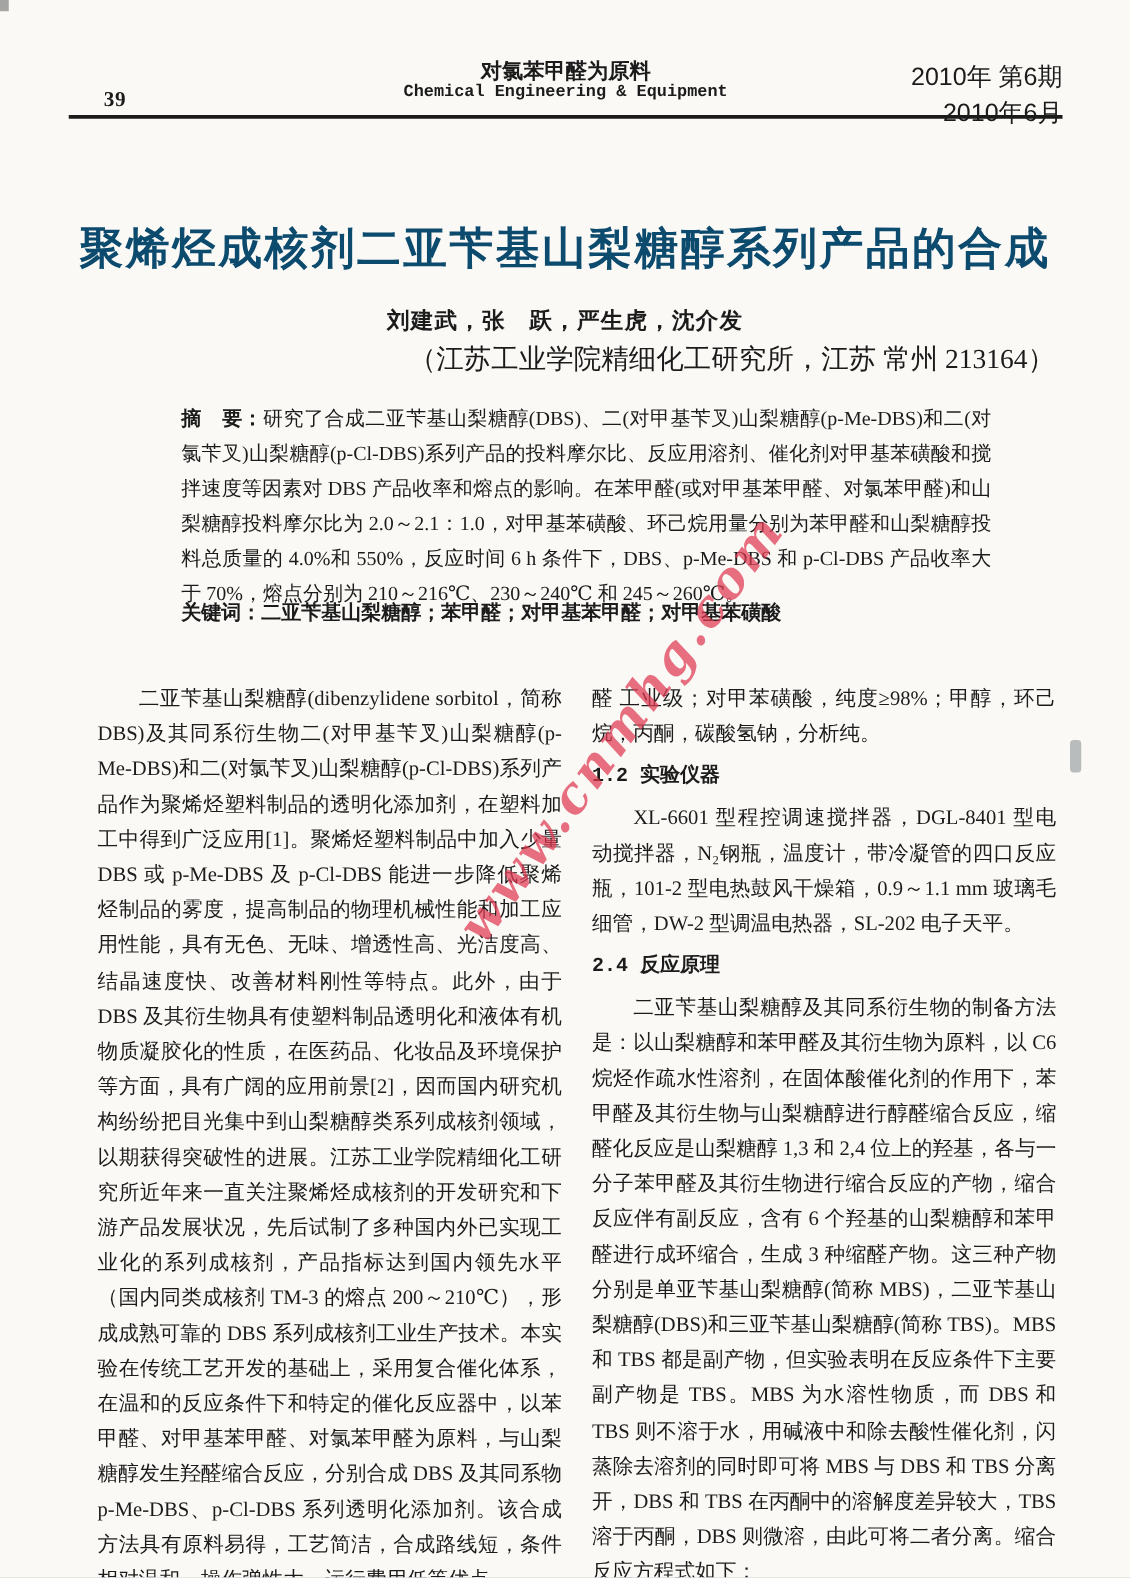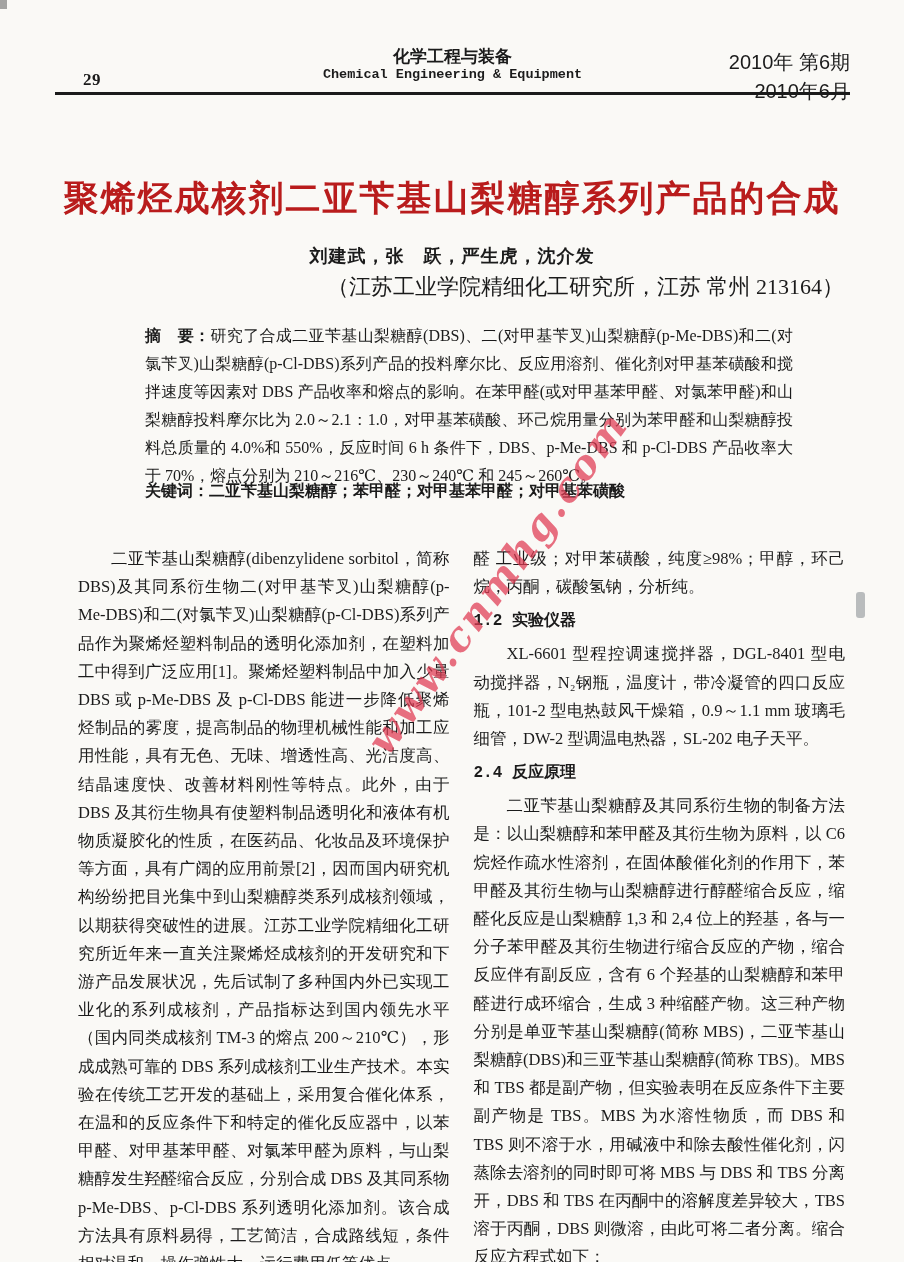"化学工程与装备" div.journal-cn { text: 化学工程与装备 -> 对氯苯甲醛为原料 }
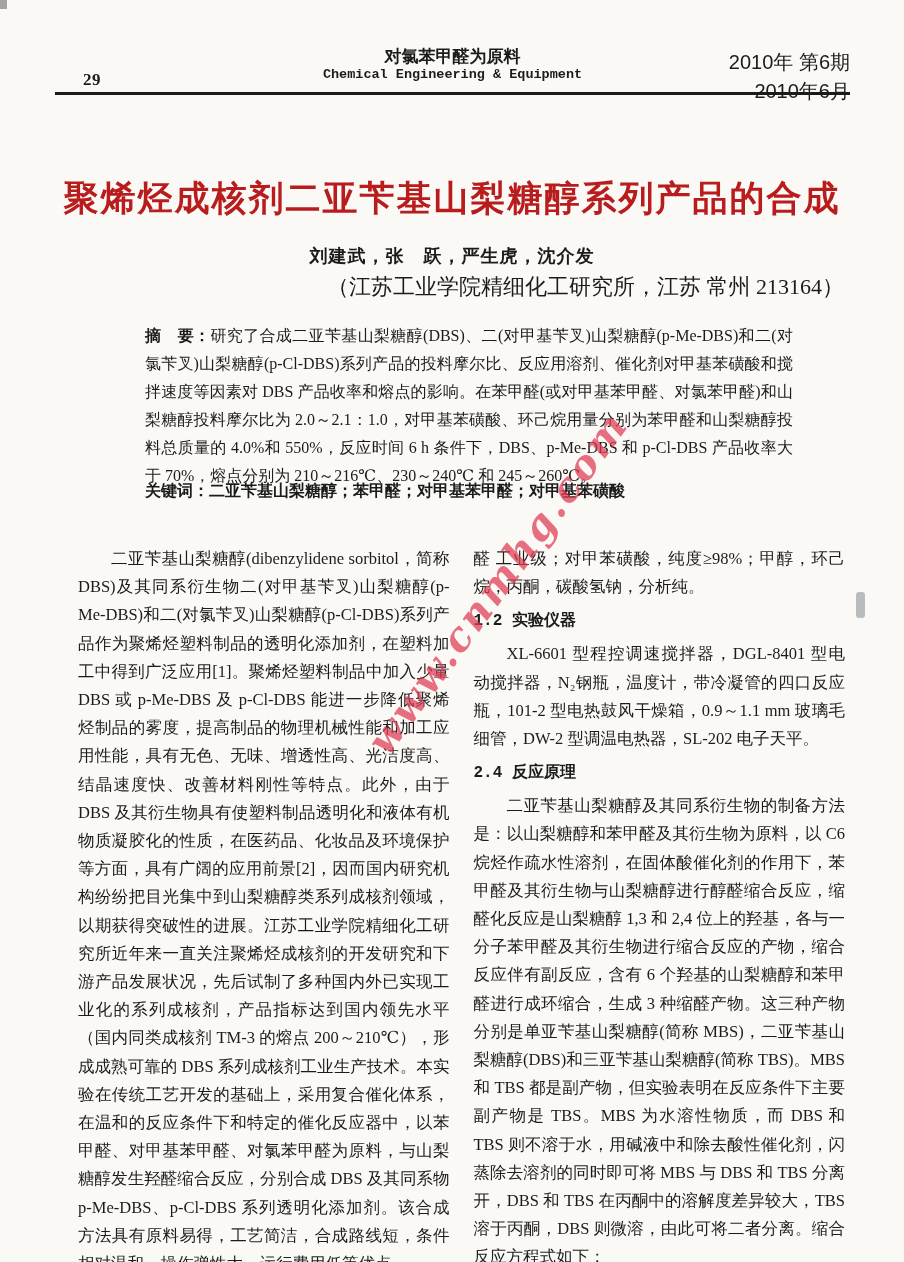"29" div.page-number { text: 29 -> 39 }
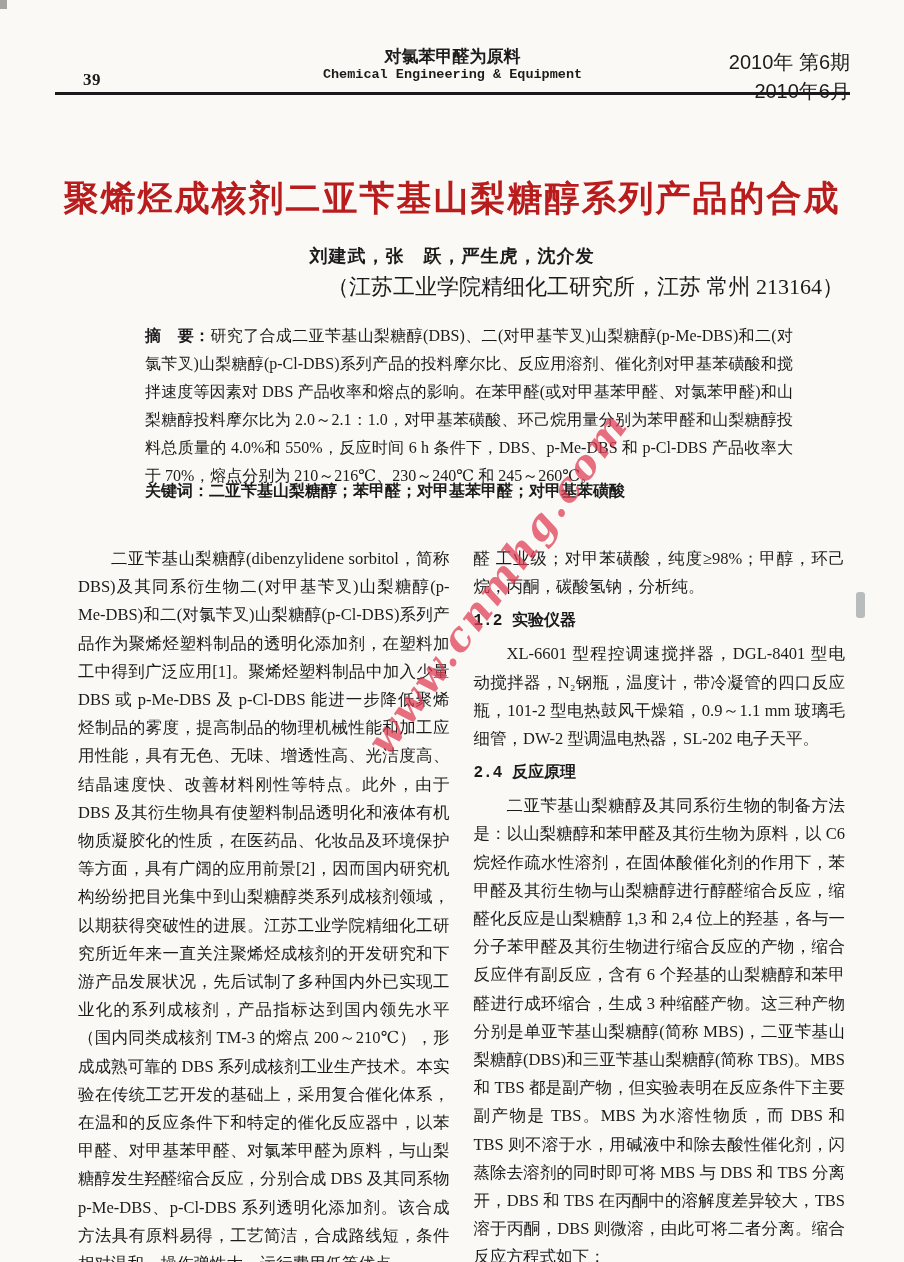"聚烯烃成核剂二亚苄基山梨糖醇系列产品的合成" .article-title { color: #b91c1c -> #0c4a6e }
